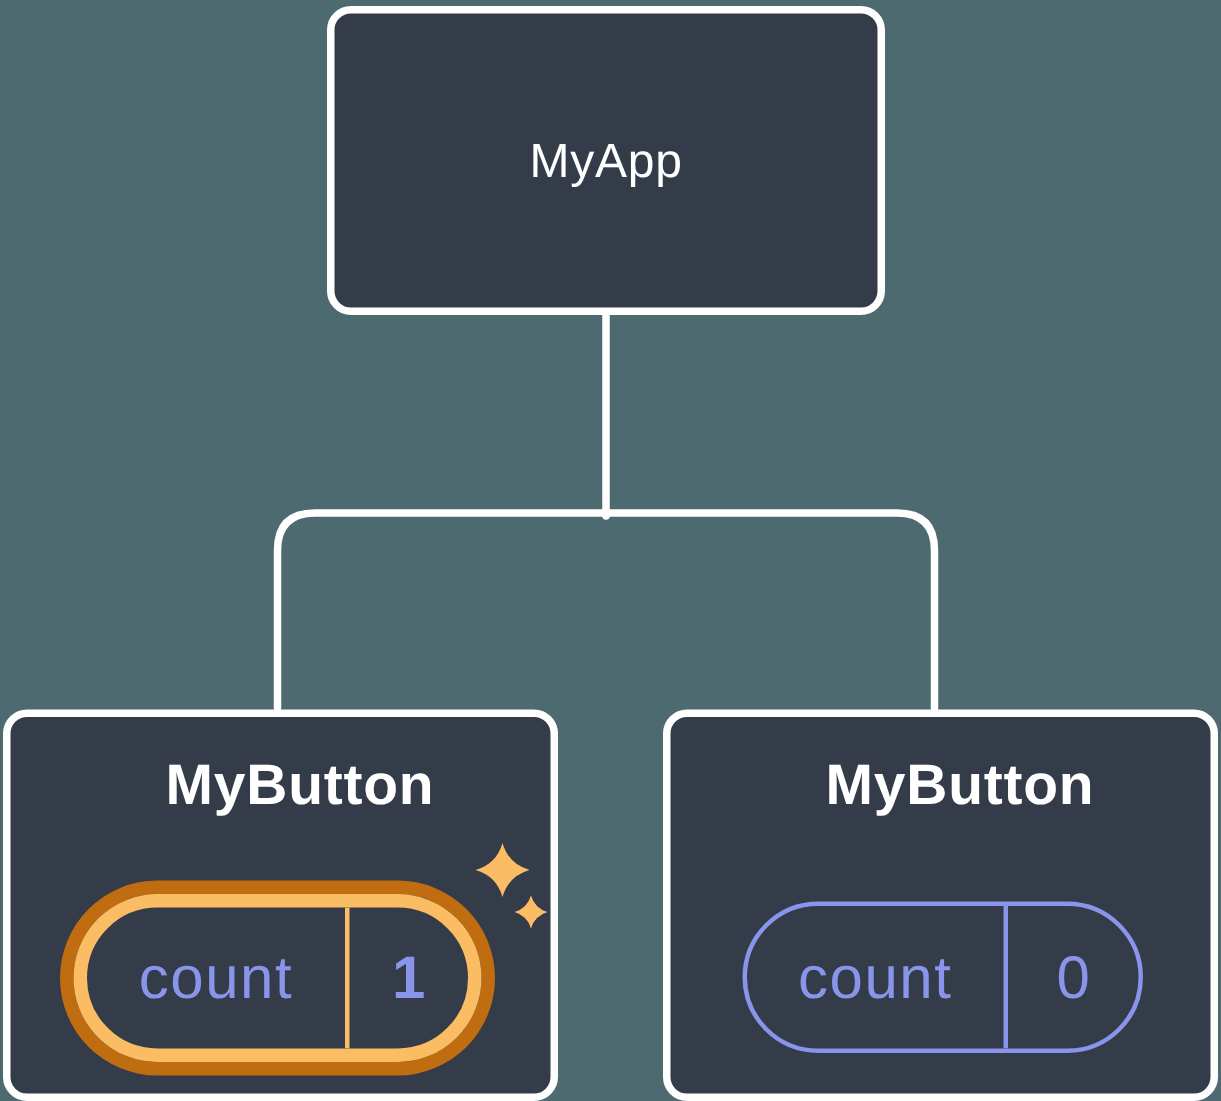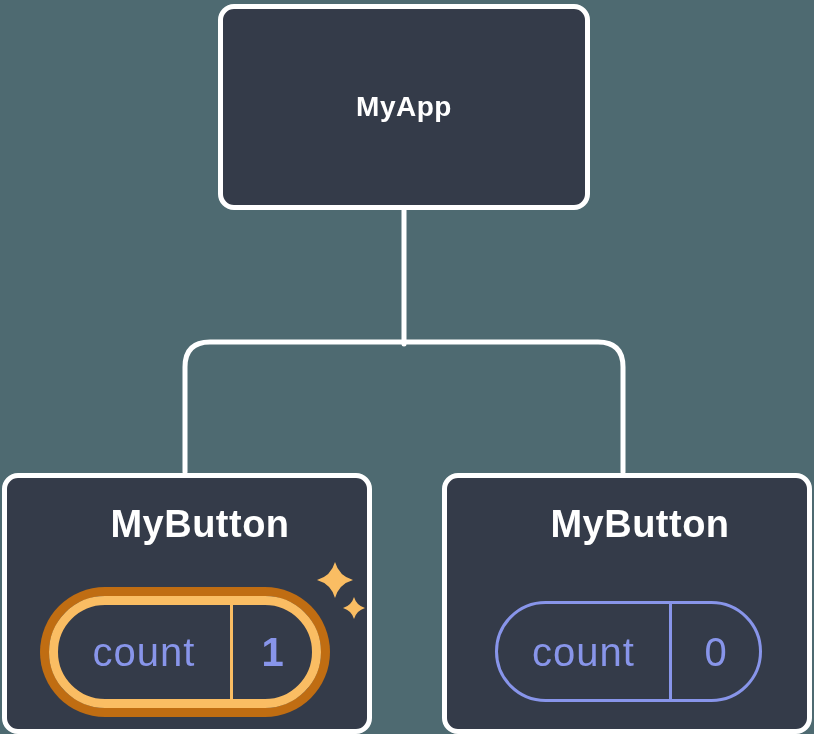"MyApp" .node-label { font-size: 28px -> 32px; font-weight: 700 -> 400 }
